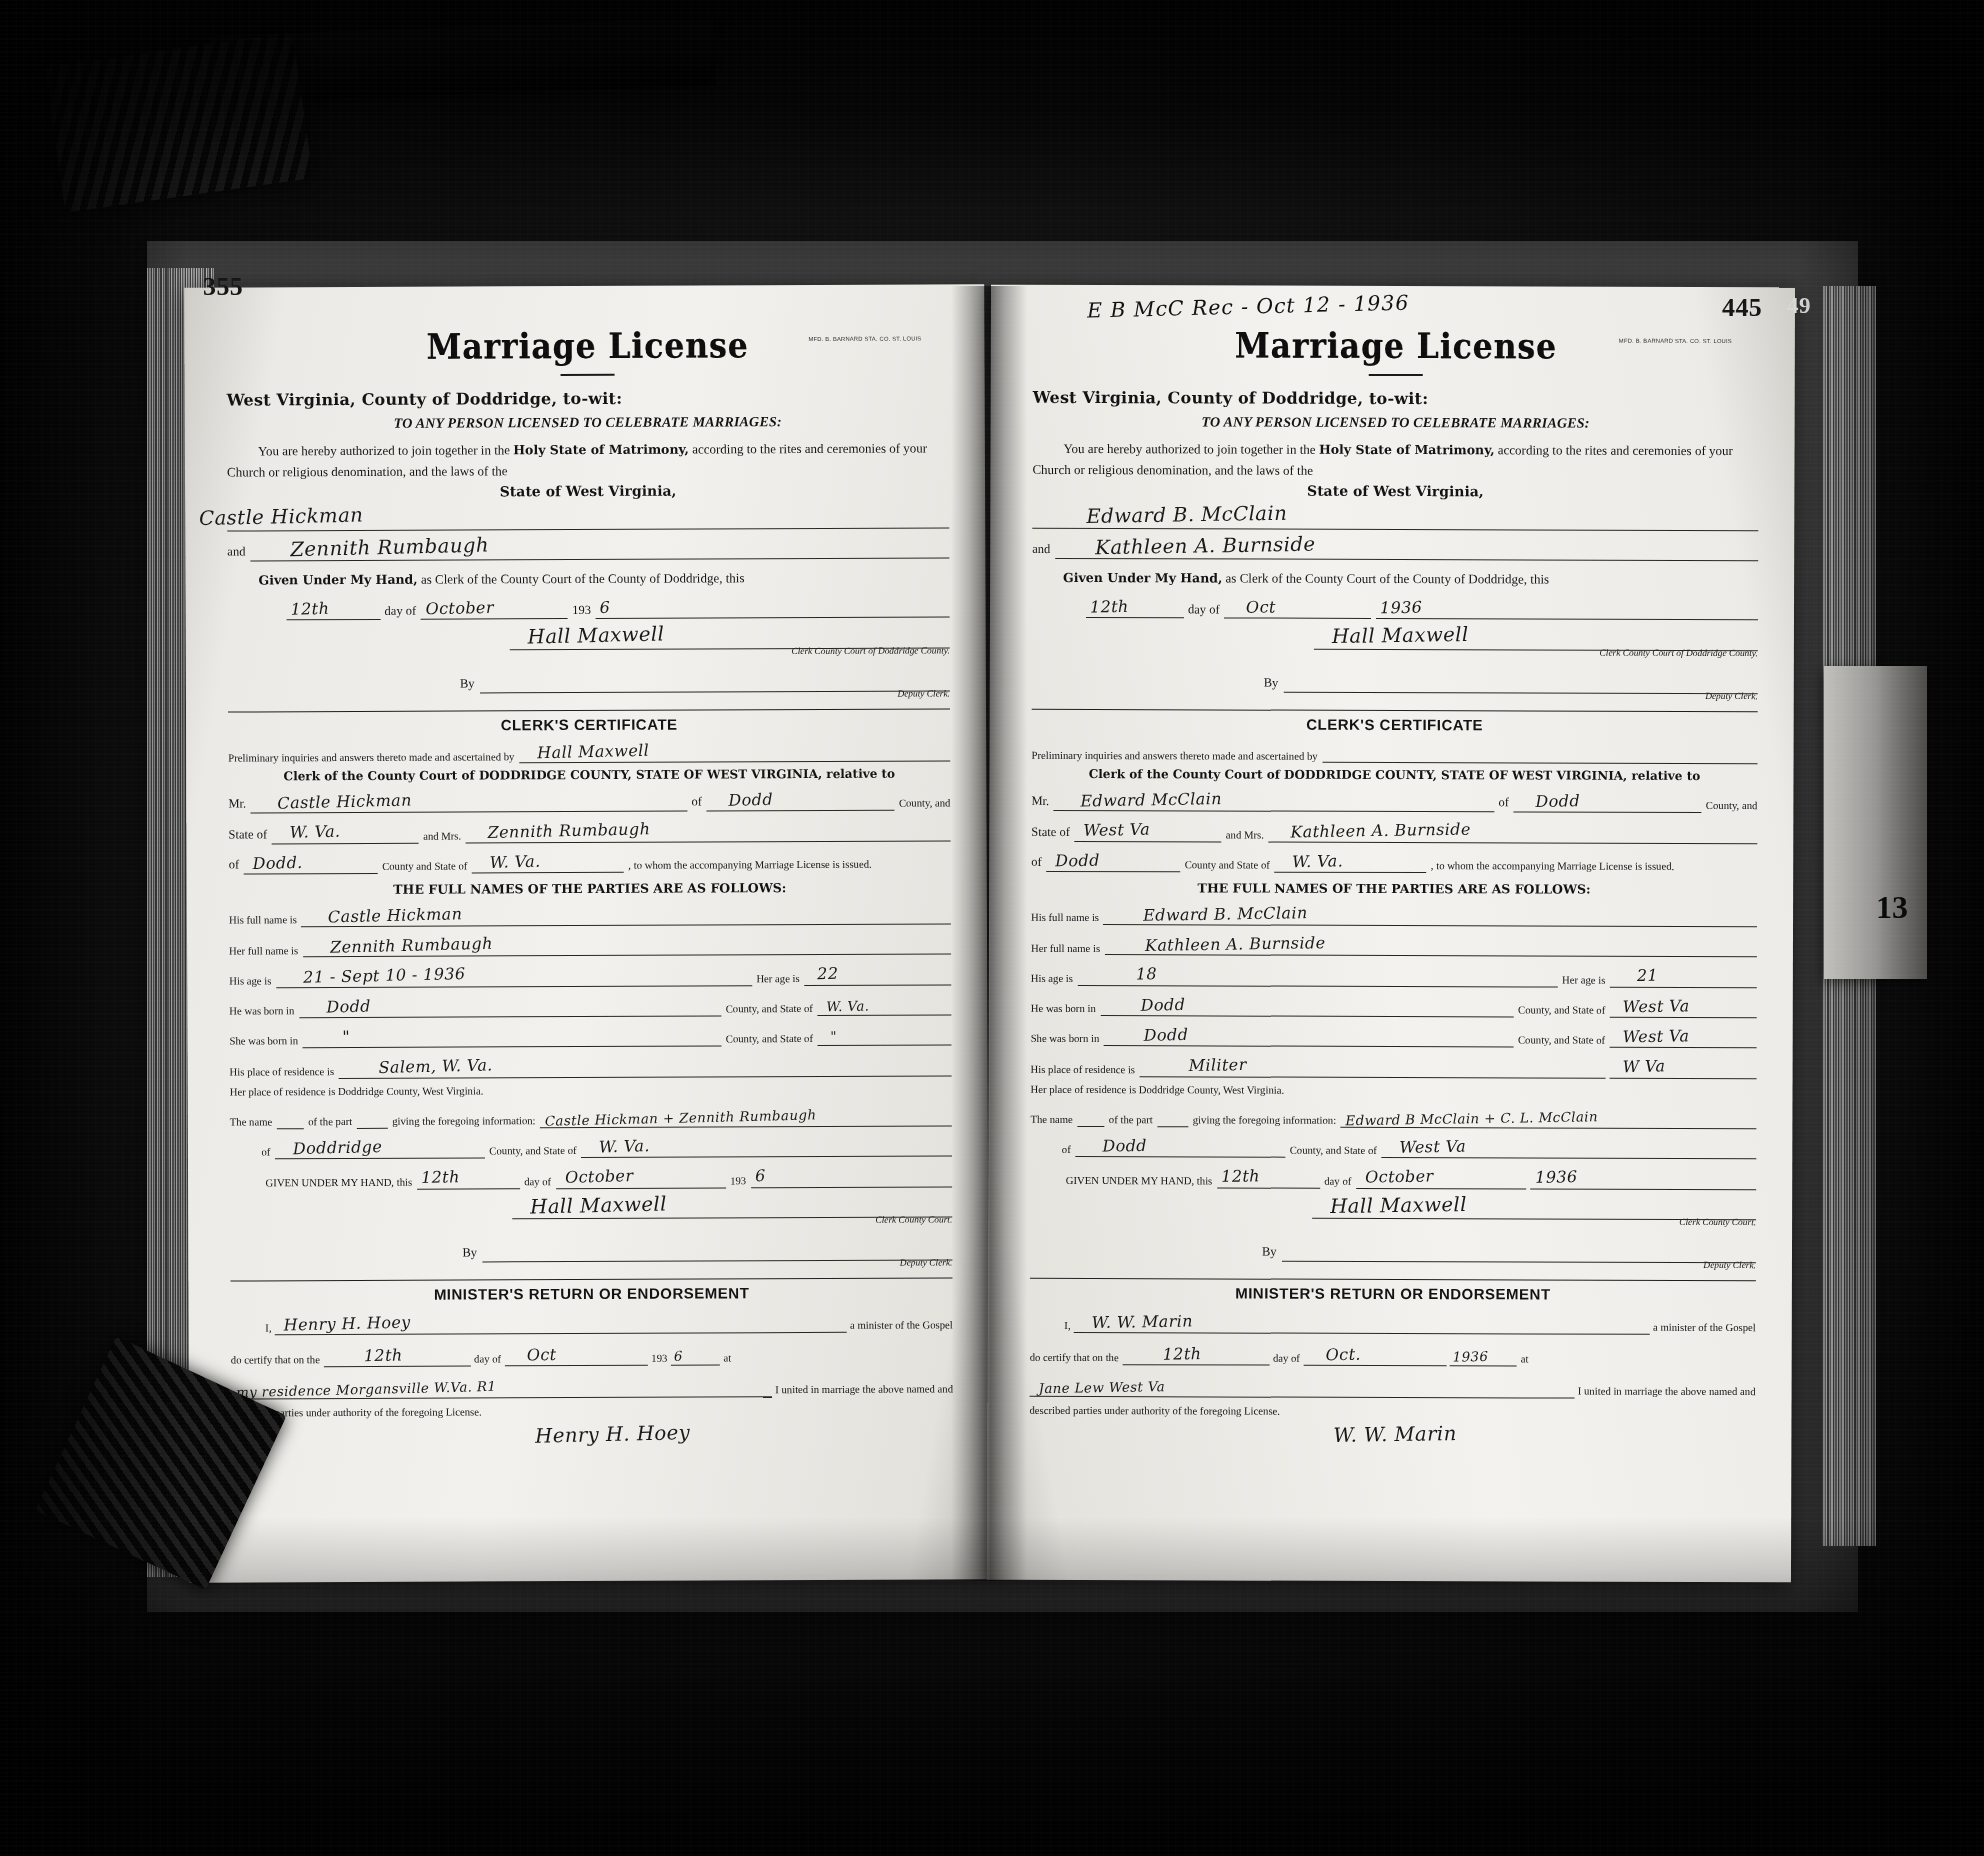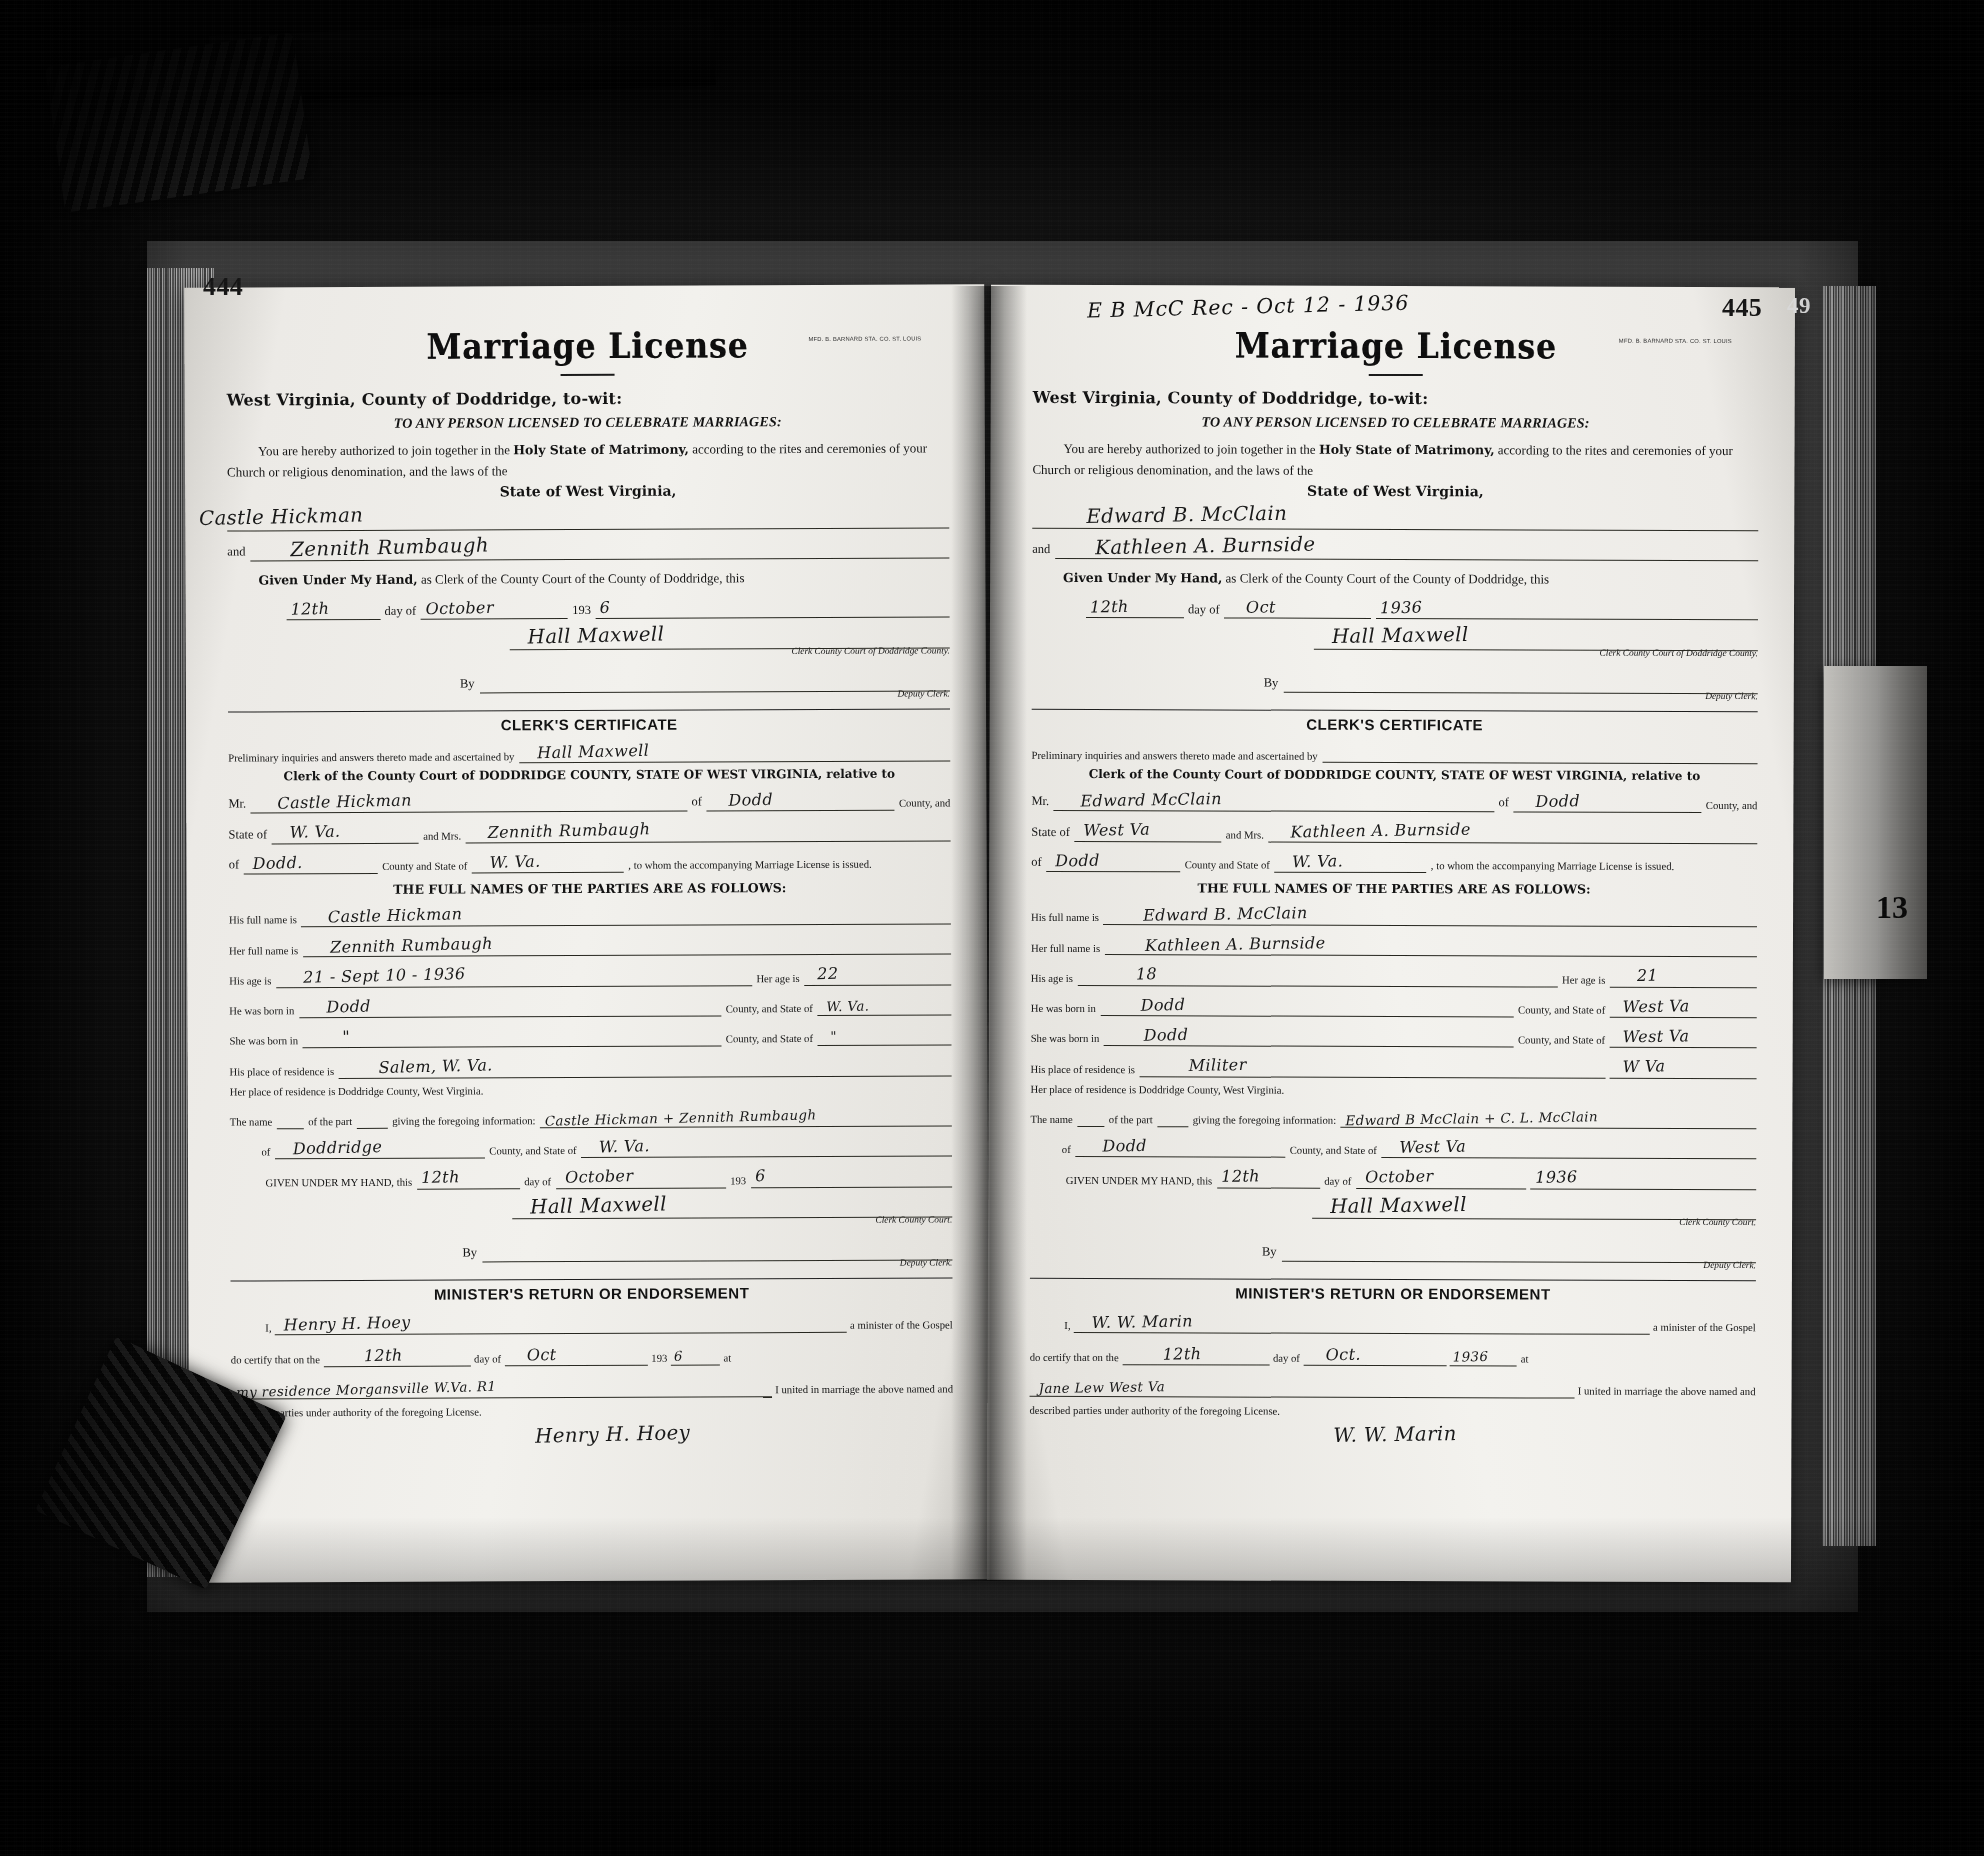"444" div.folio { text: 444 -> 355 }
